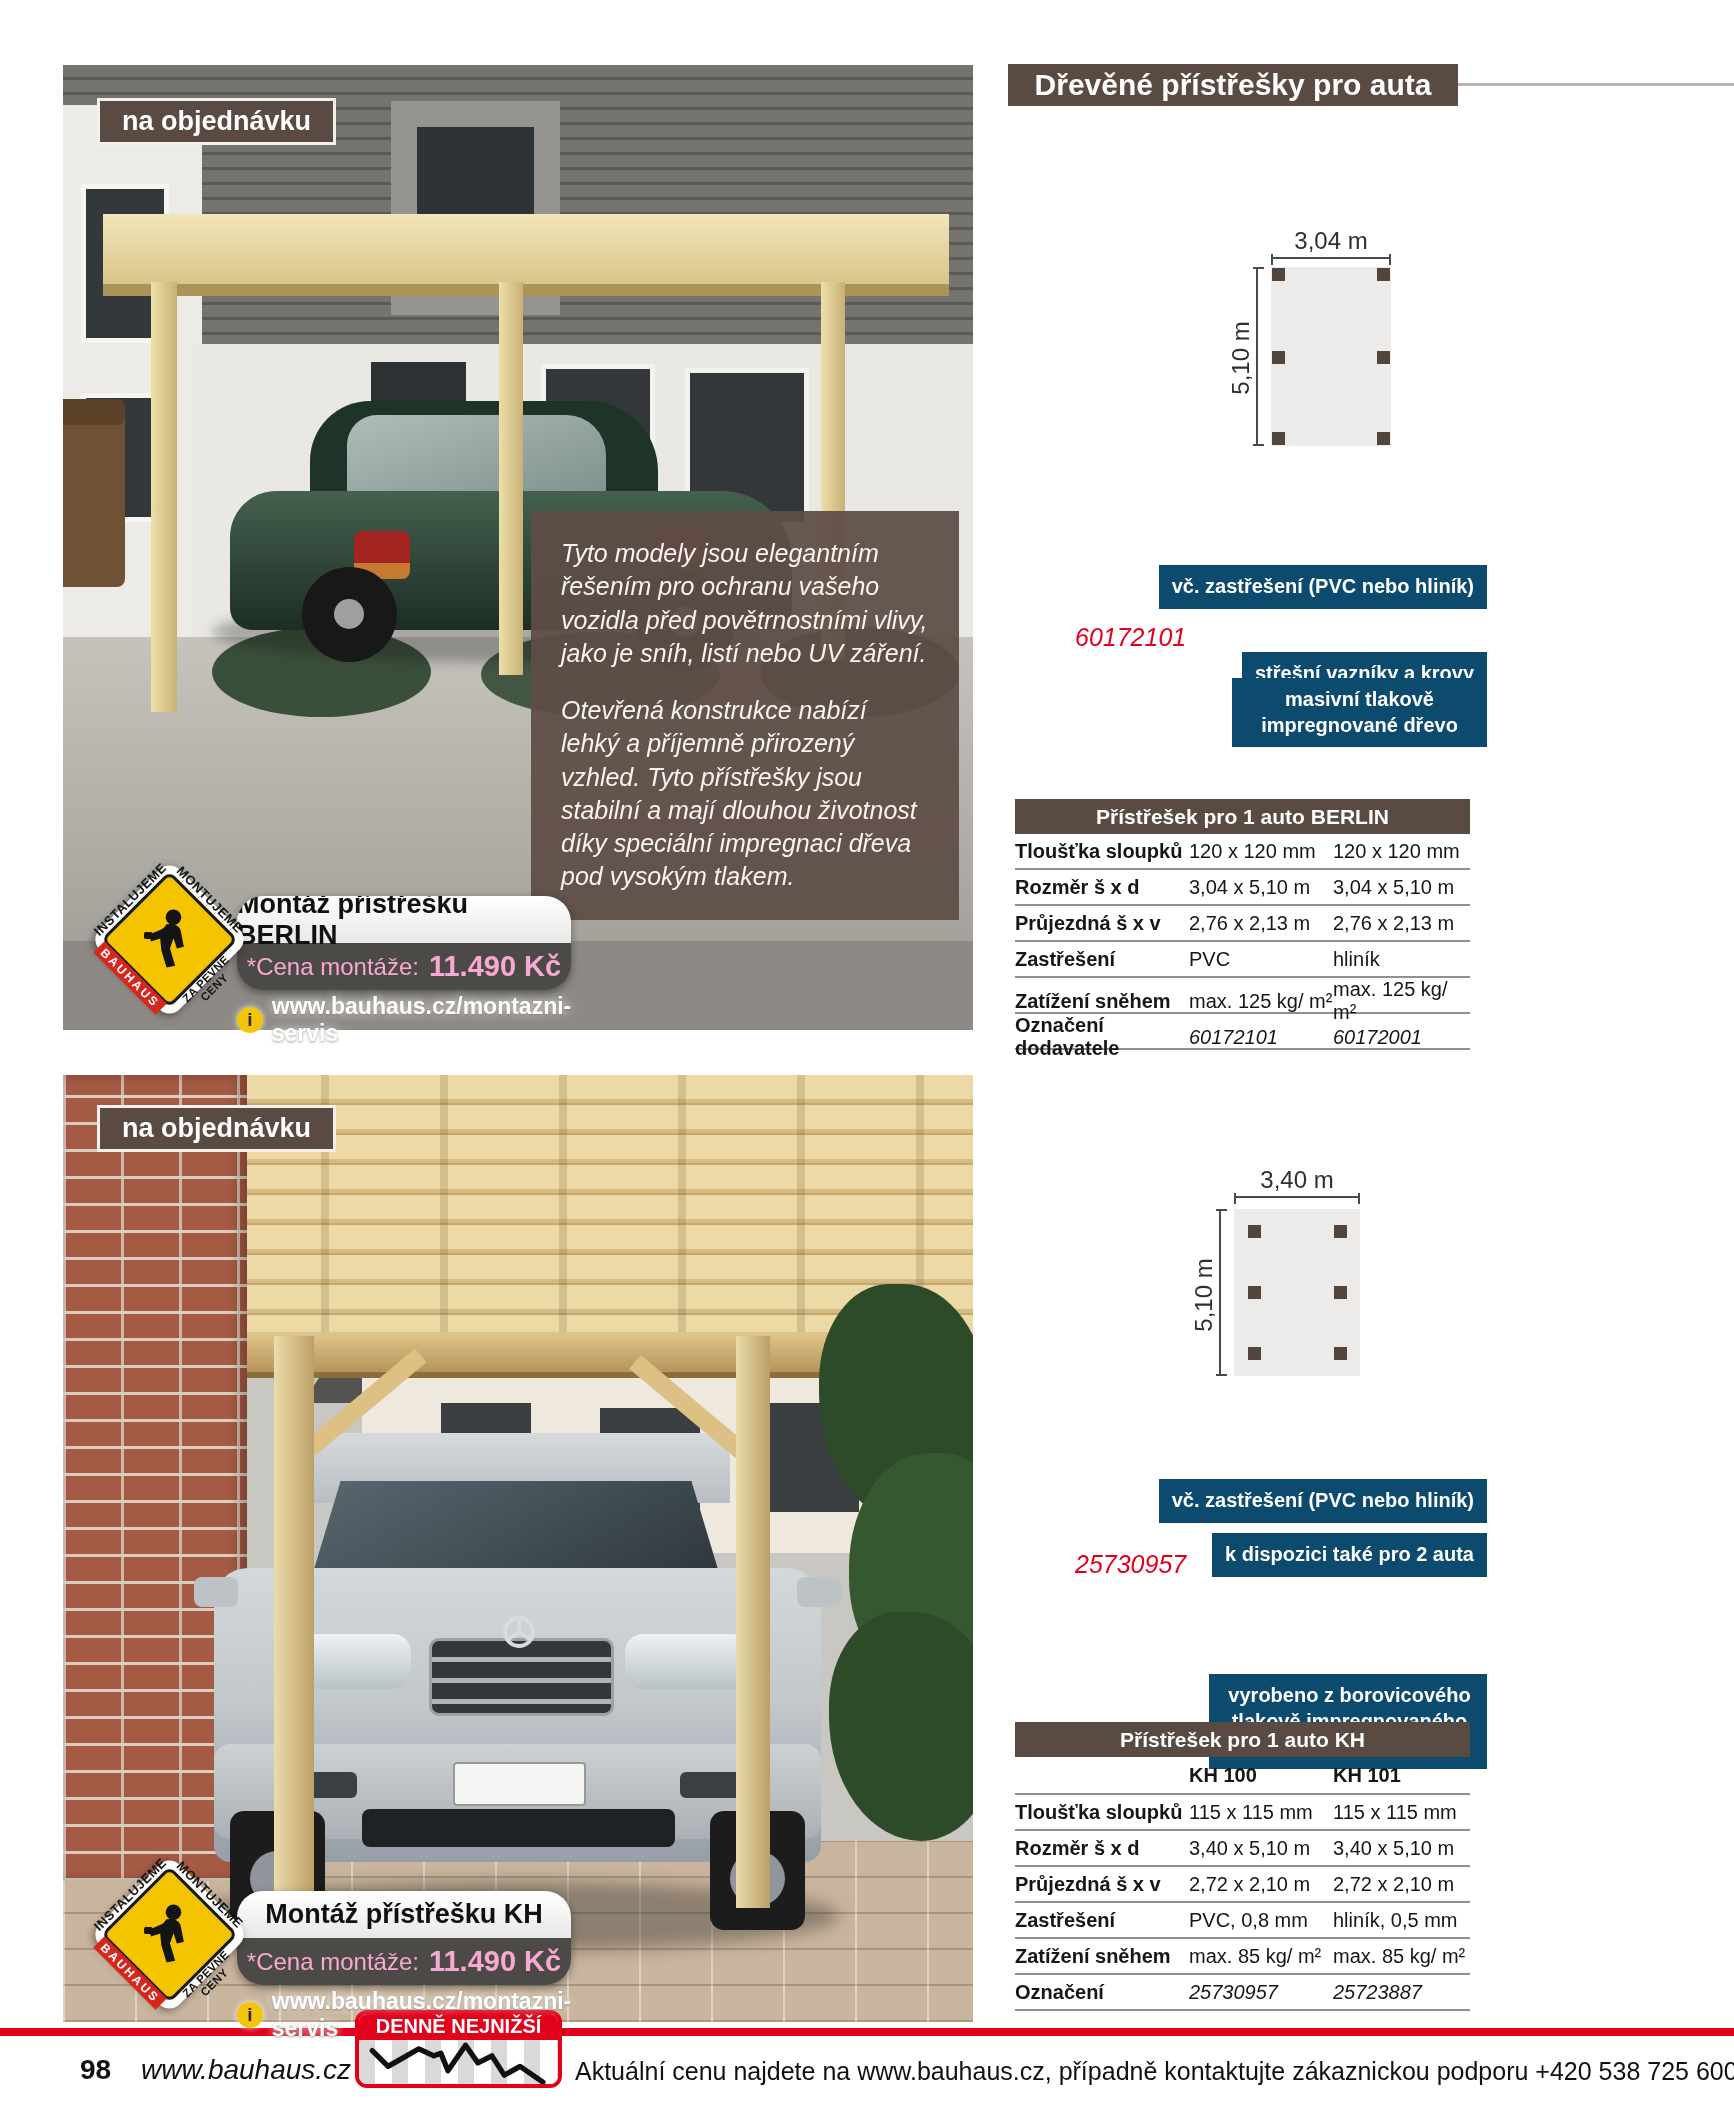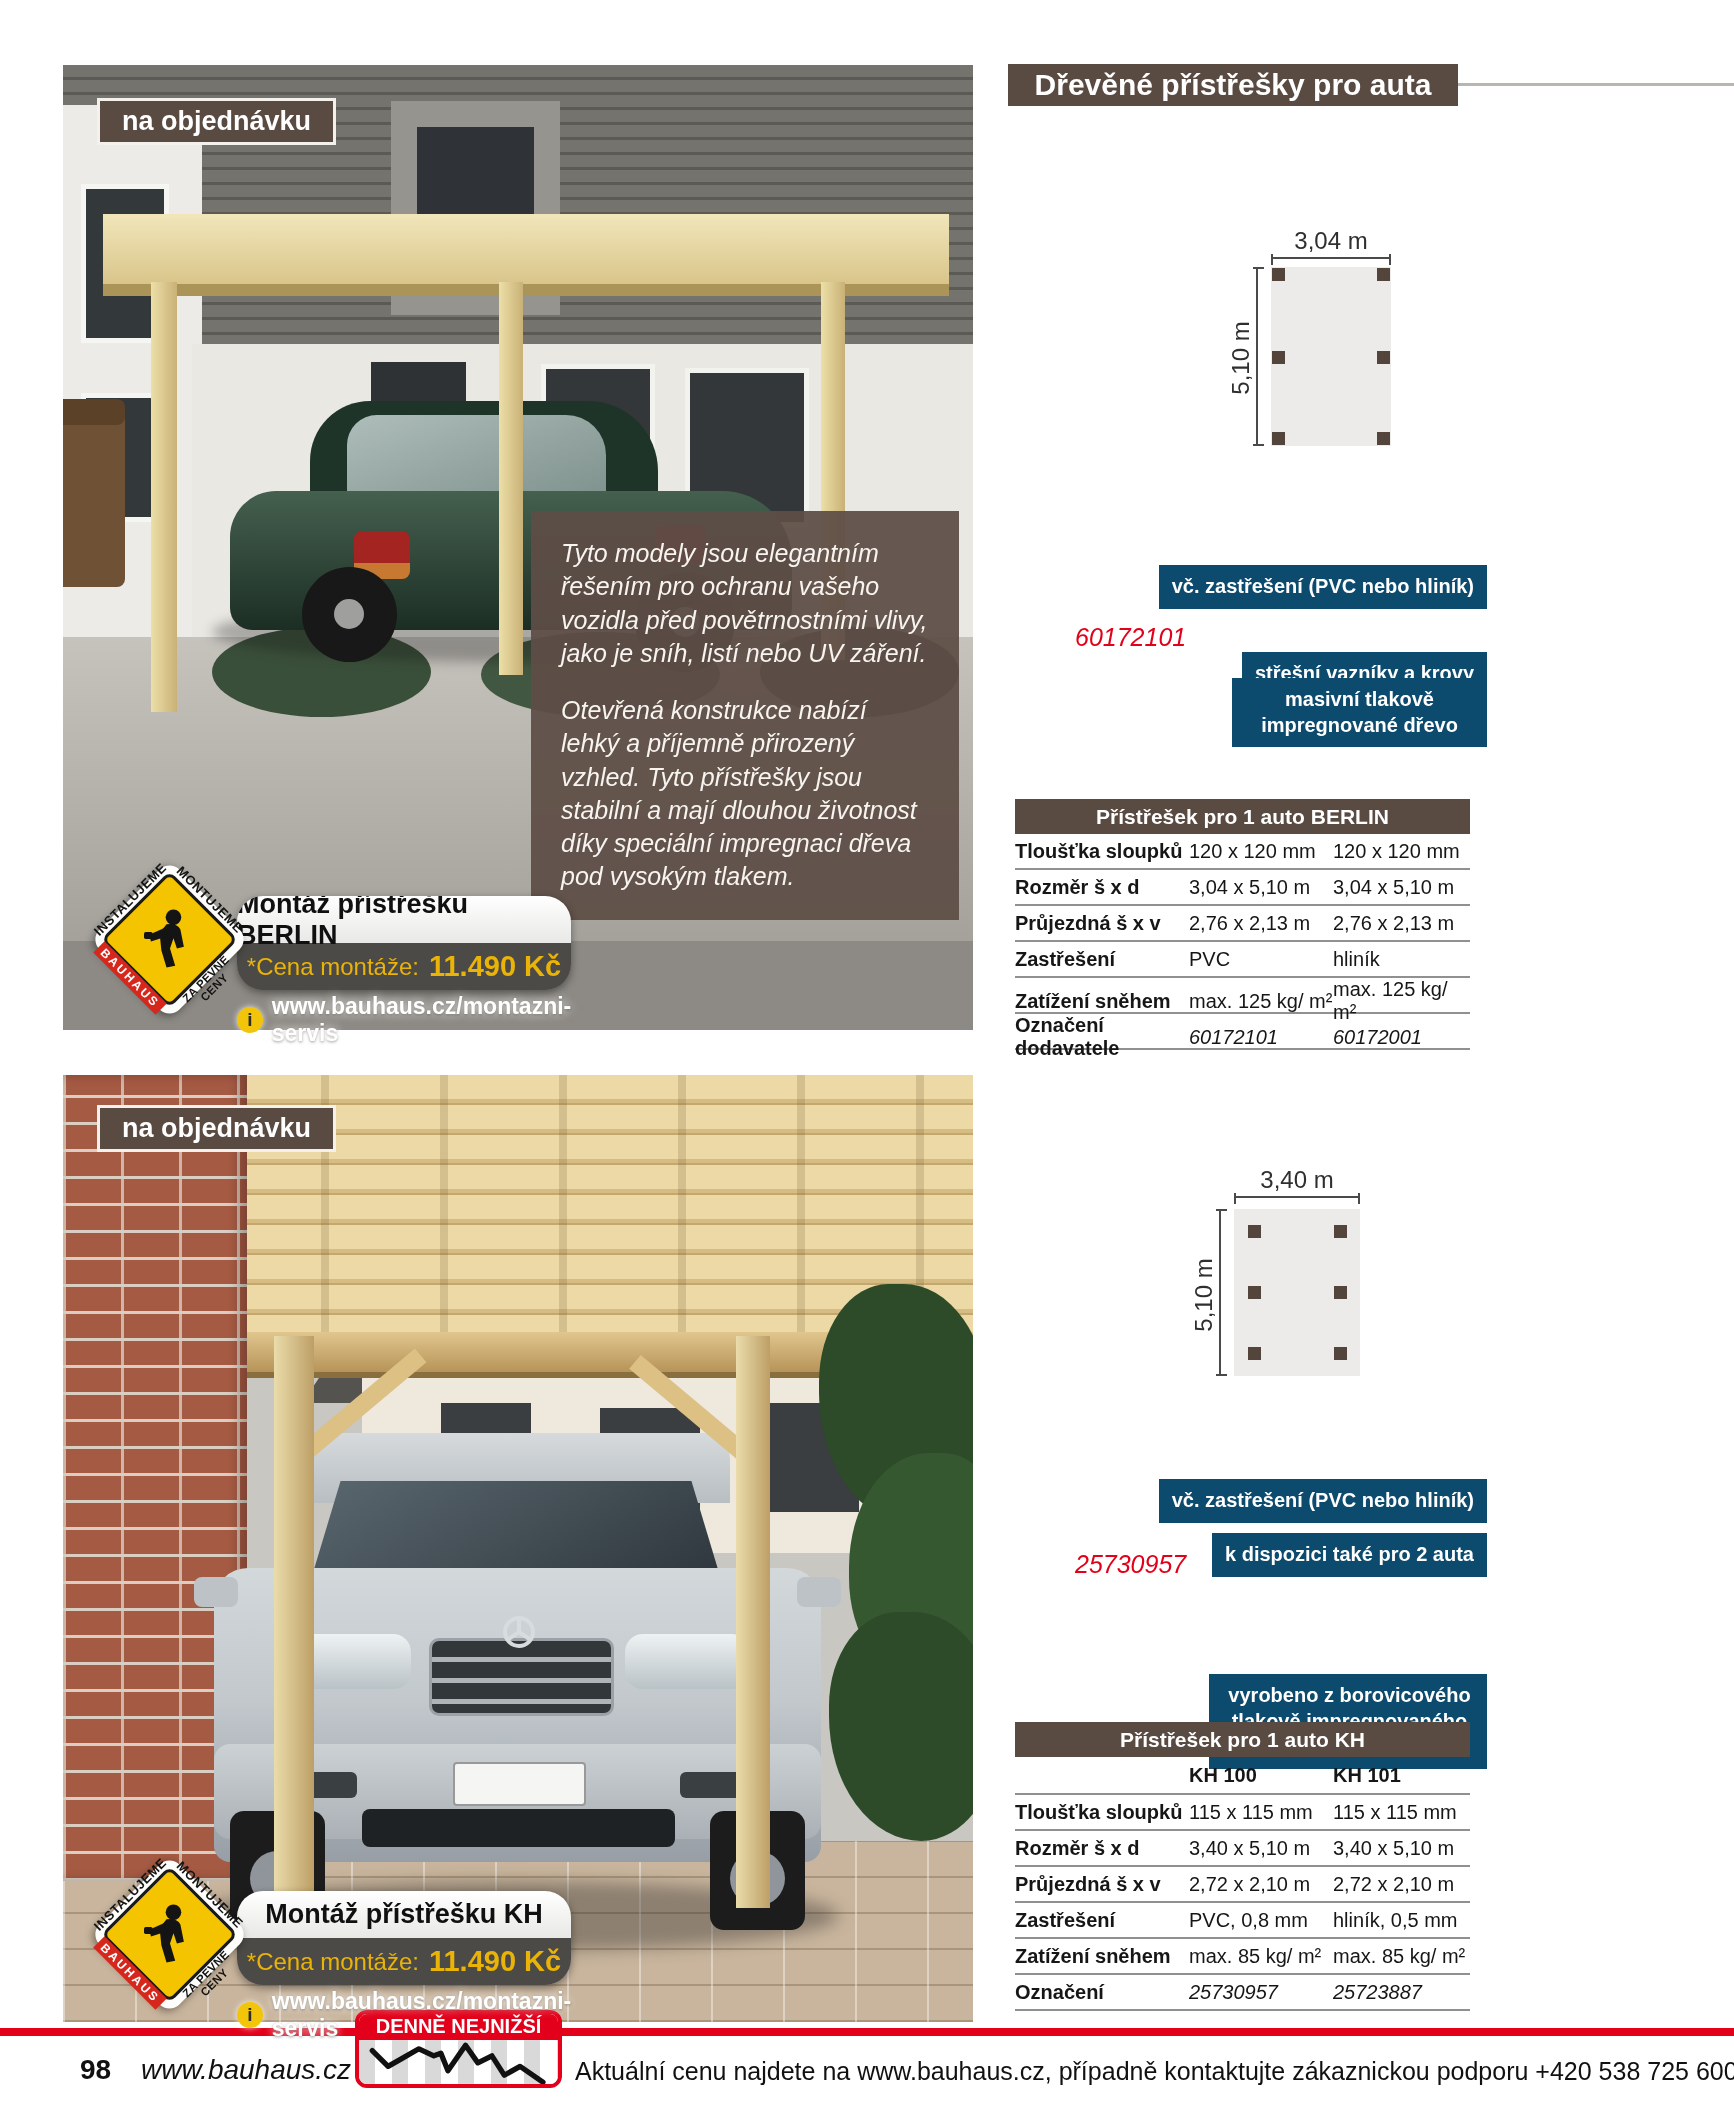"*Cena montáže:" .m-box-bottom { color: #eab308 -> #f9a8d4 }
